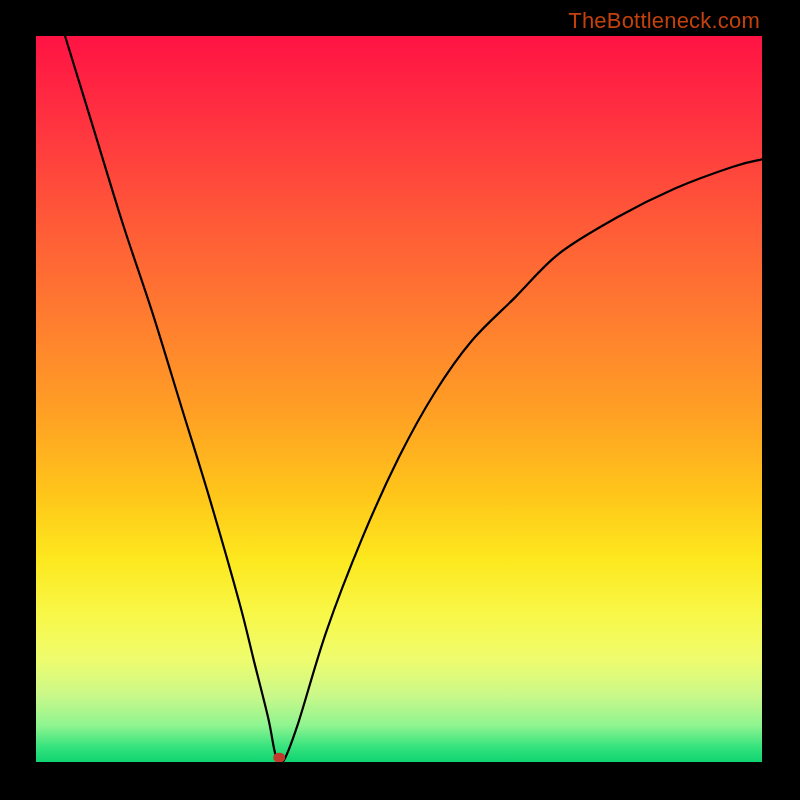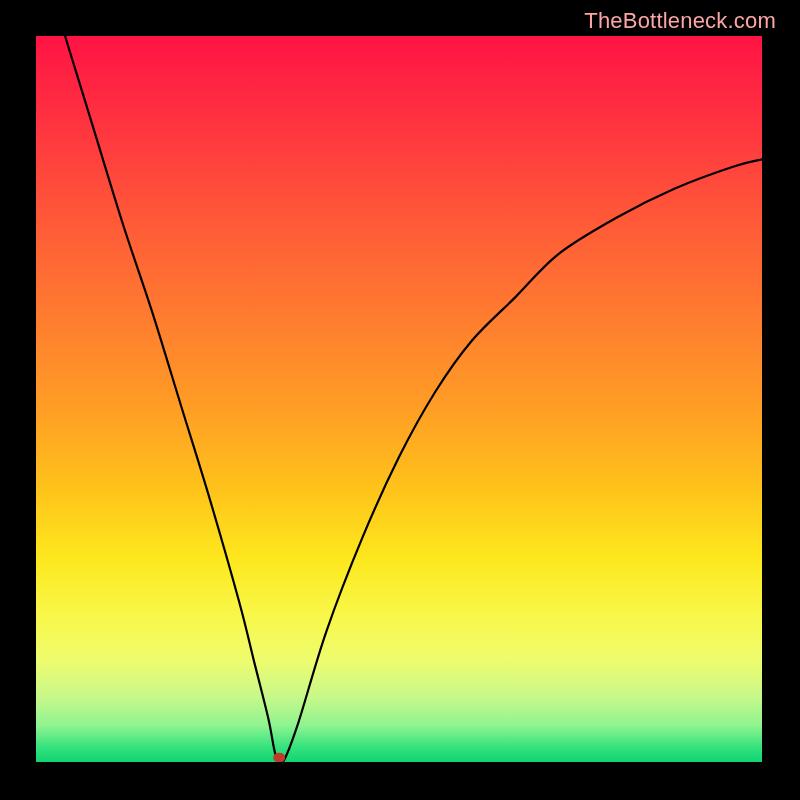"TheBottleneck.com" .watermark { color: #fca5a5 -> #c2410c; right: 24px -> 40px }
